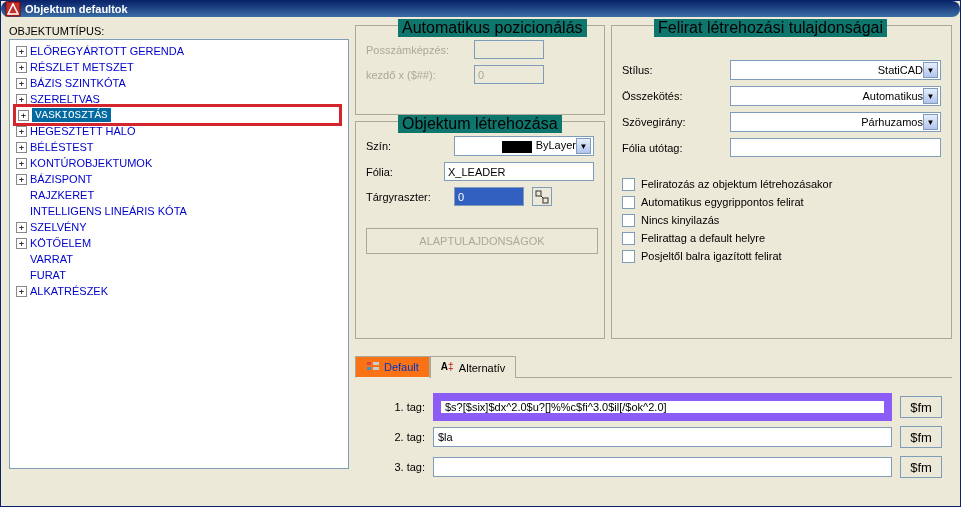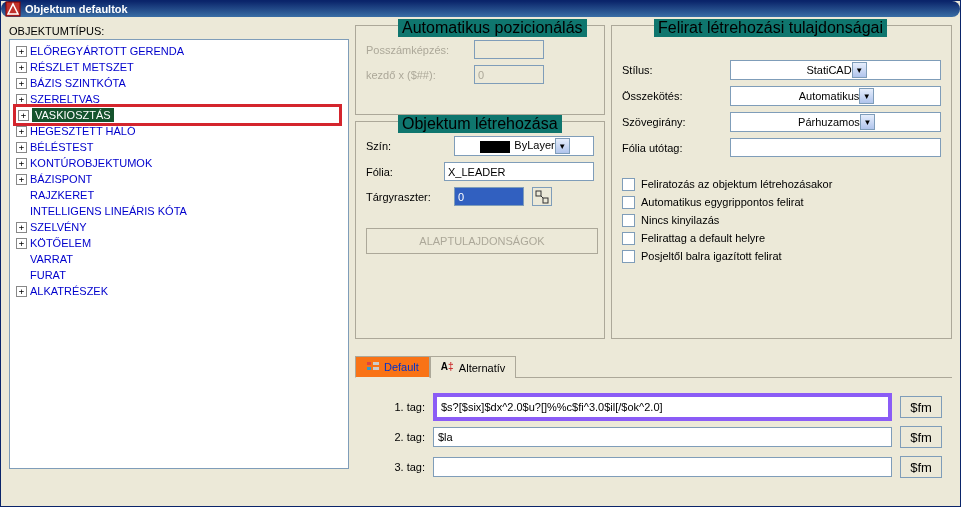"StatiCAD" .select-box { justify-content: center -> flex-end }
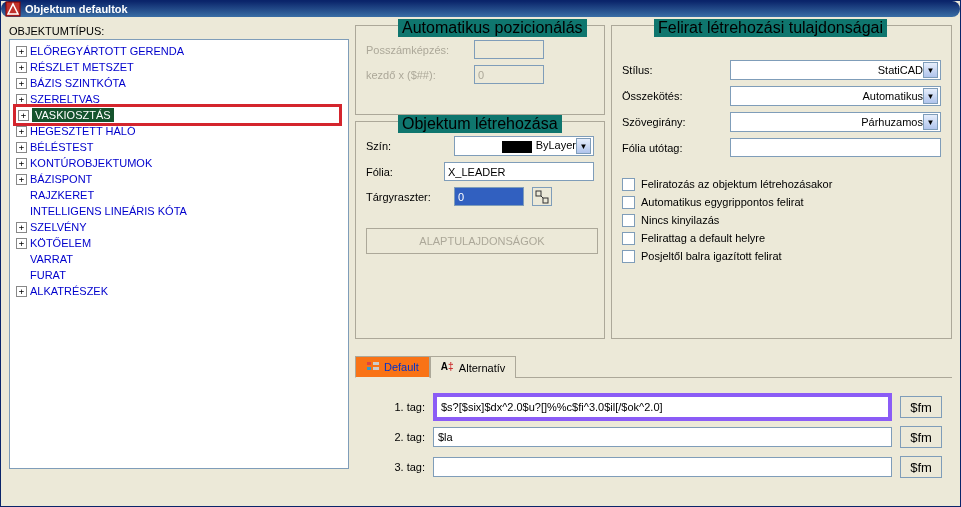"VASKIOSZTÁS" .tree-item.selected .label { background: #14532d -> #0369a1; font-family: none -> Liberation Mono, monospace }
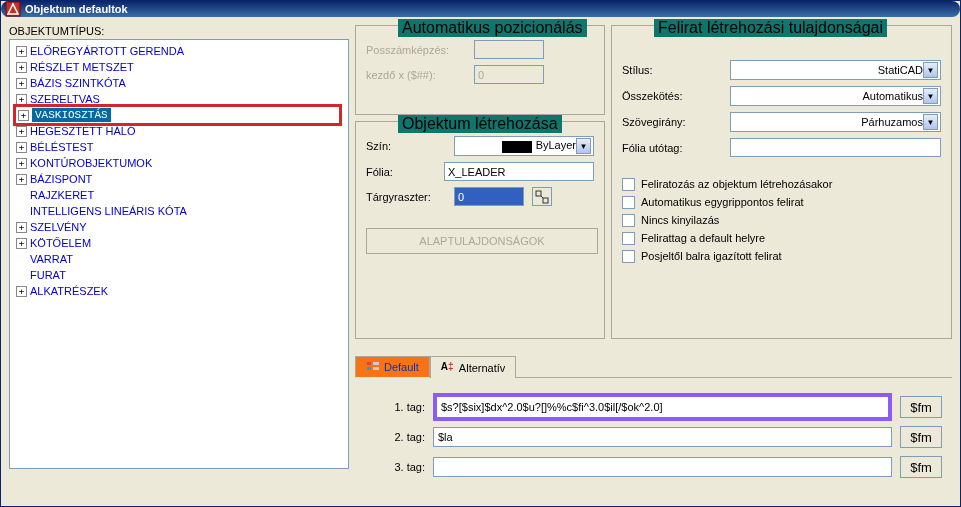"$s?[$six]$dx^2.0$u?[]%%c$fi^3.0$il[/$ok^" .tag-row.highlight input { border: 4px solid #8b5cf6 -> 8px solid #8b5cf6 }
